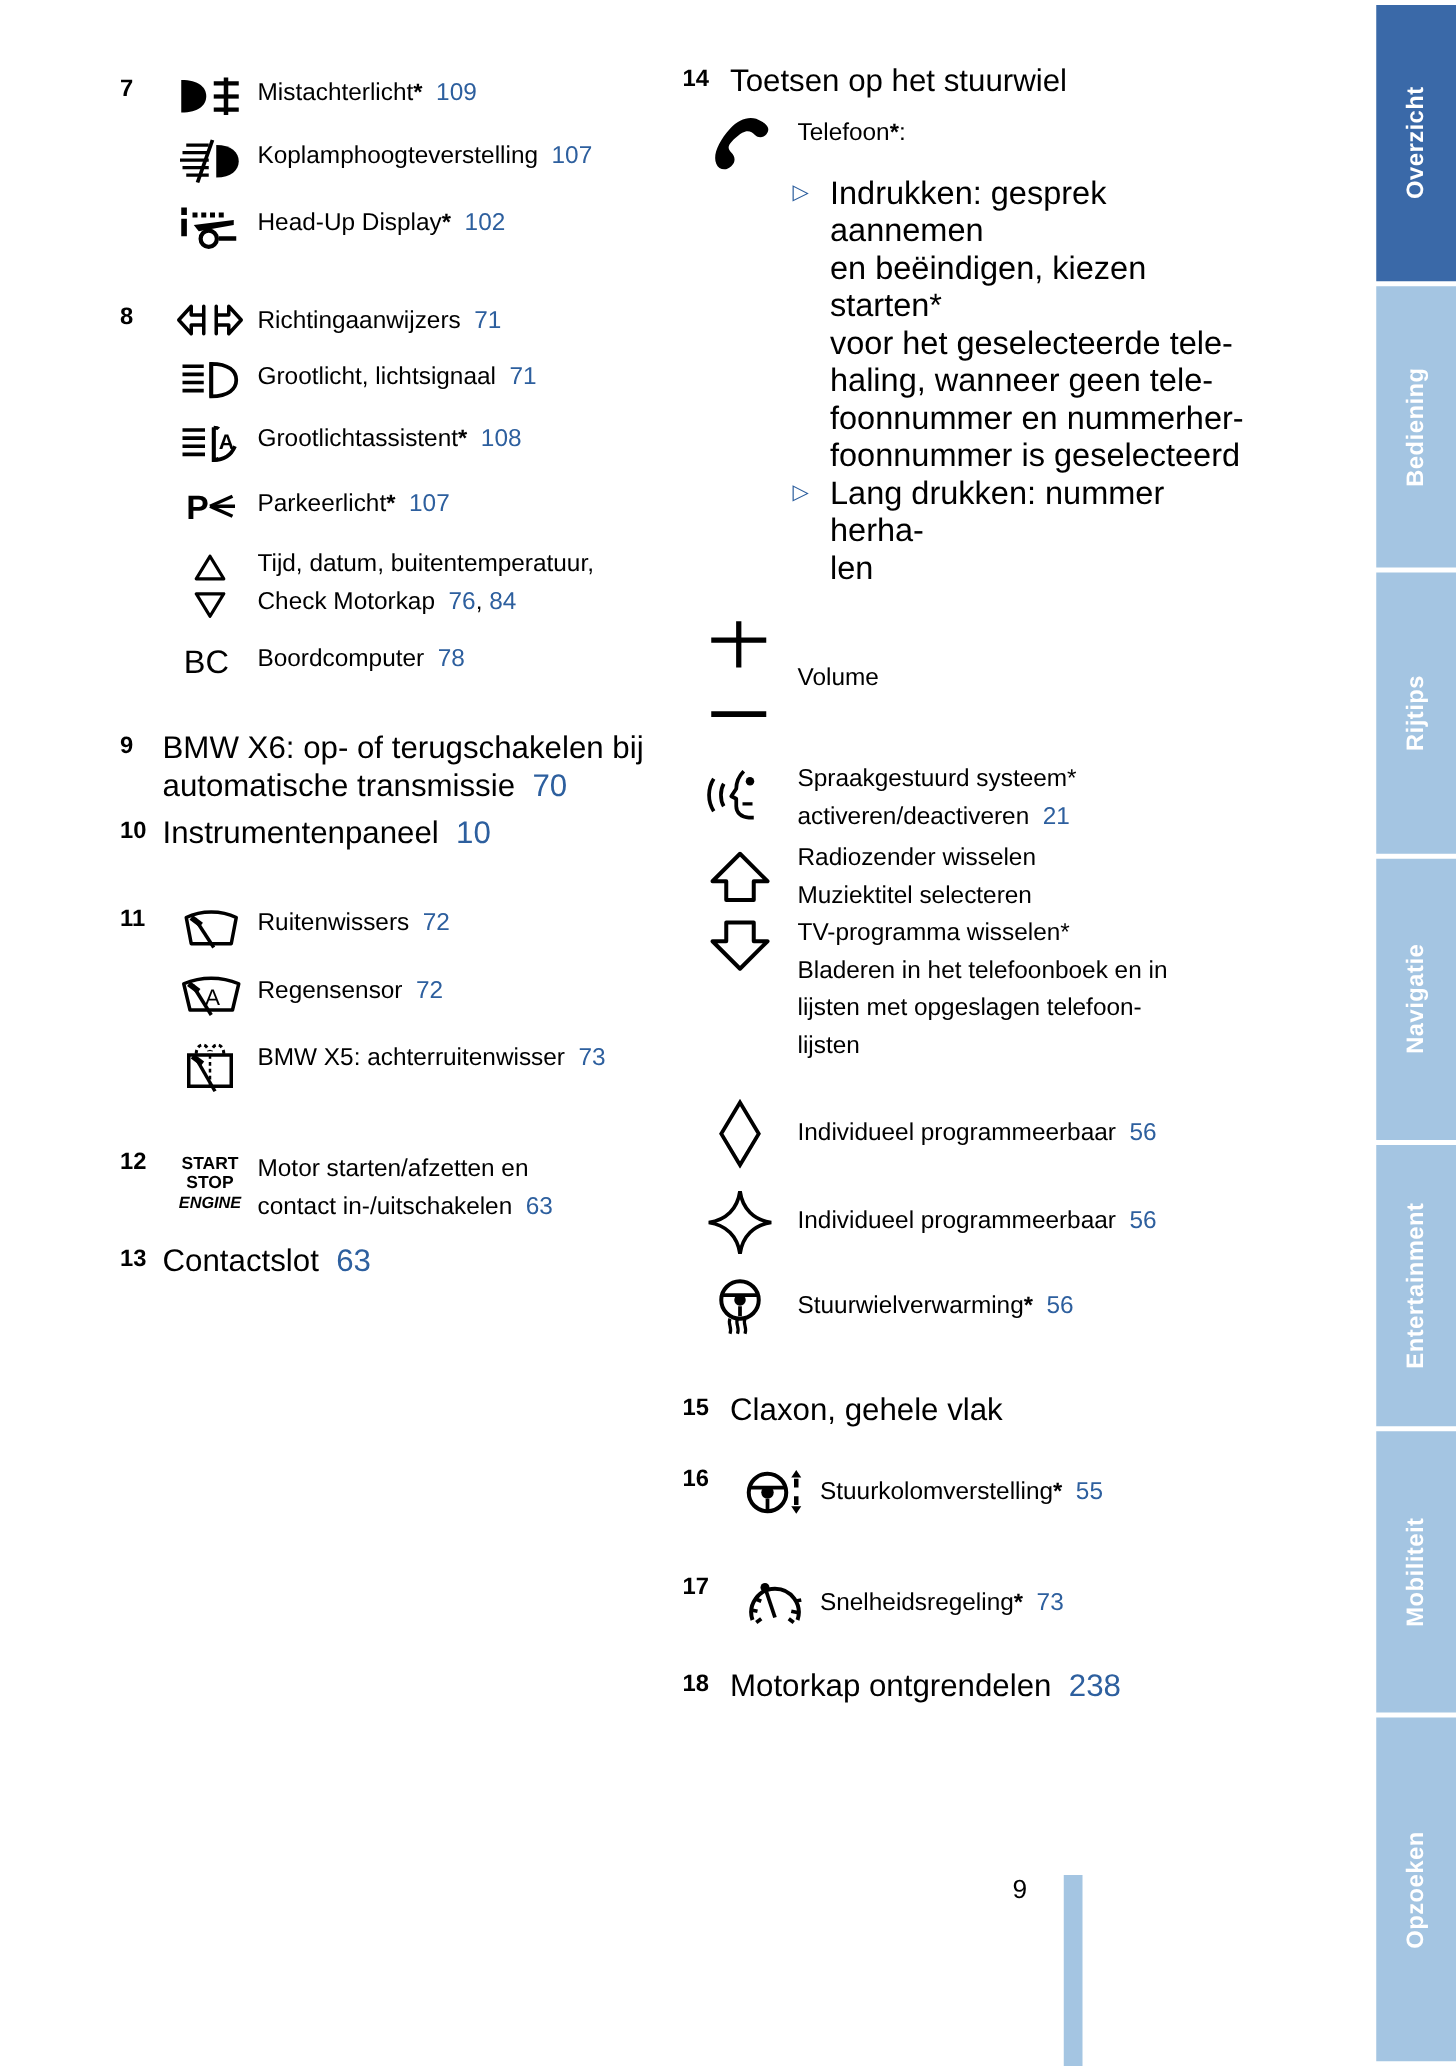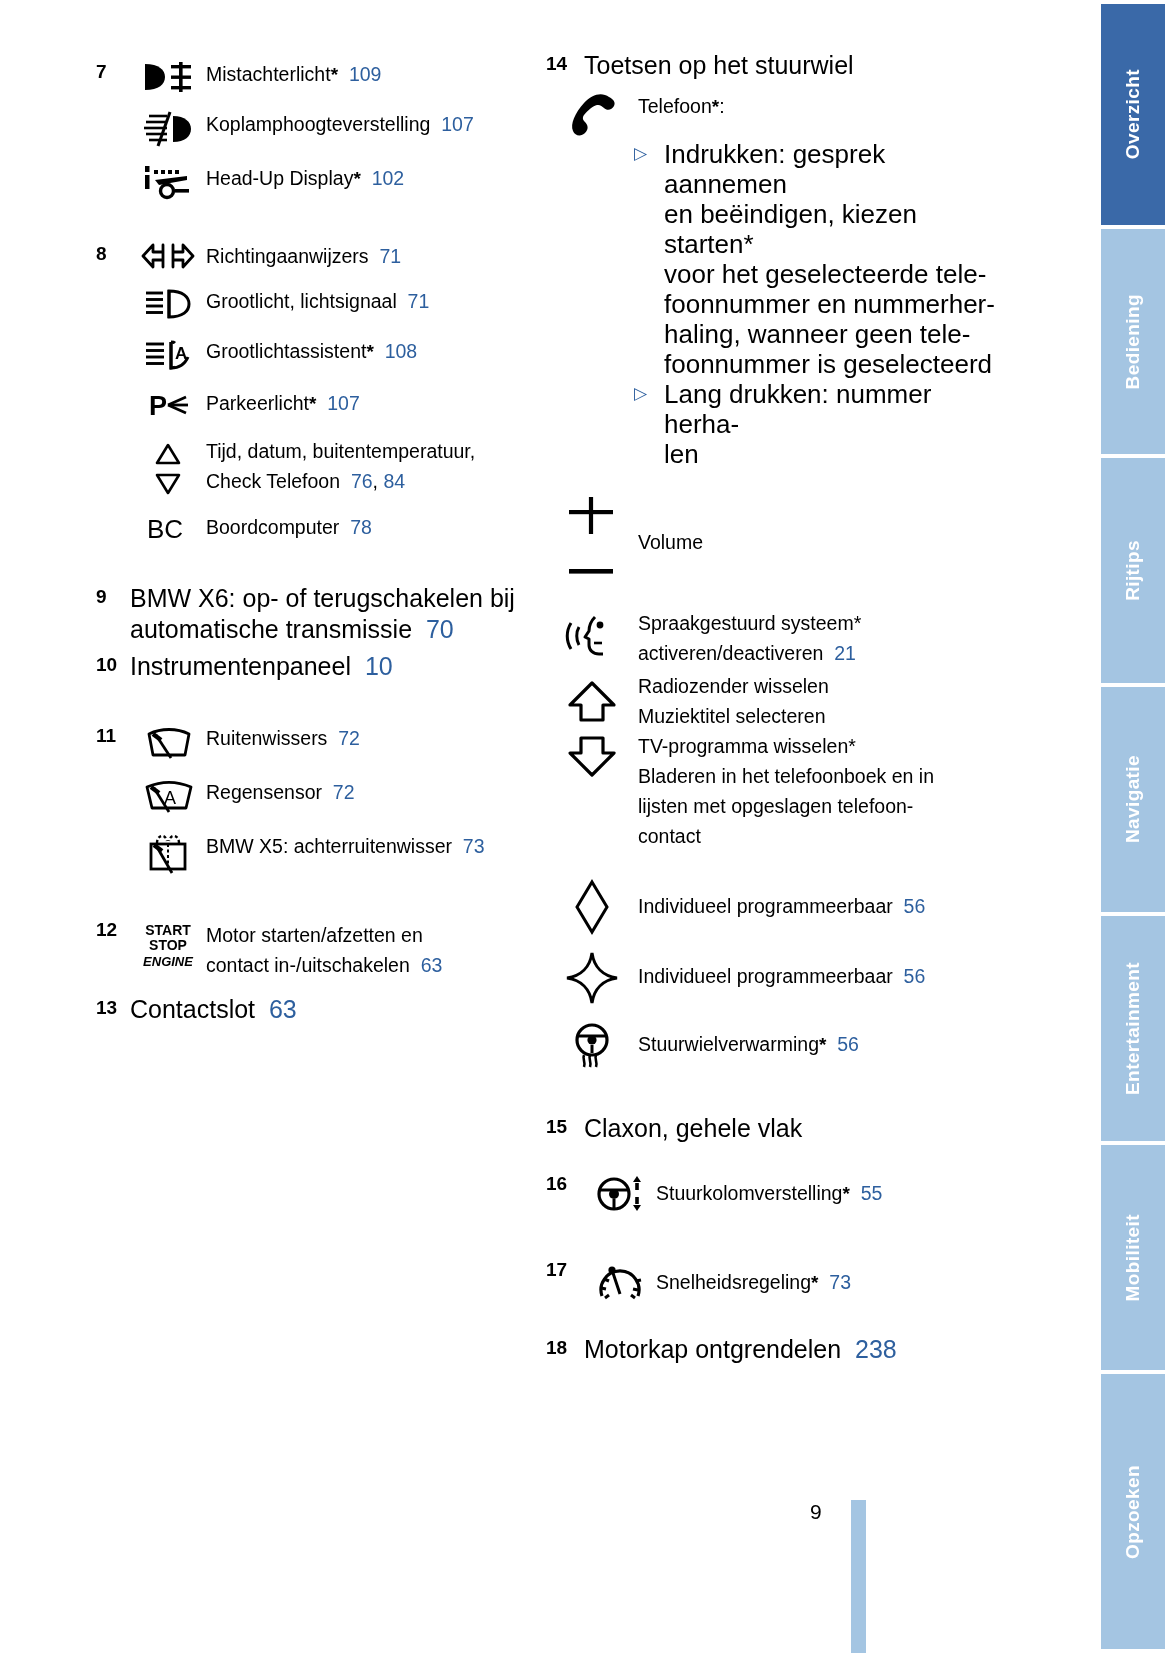"foonnummer en nummerher-" div { order: before "haling, wanneer geen tele-" -> after "haling, wanneer geen tele-" }
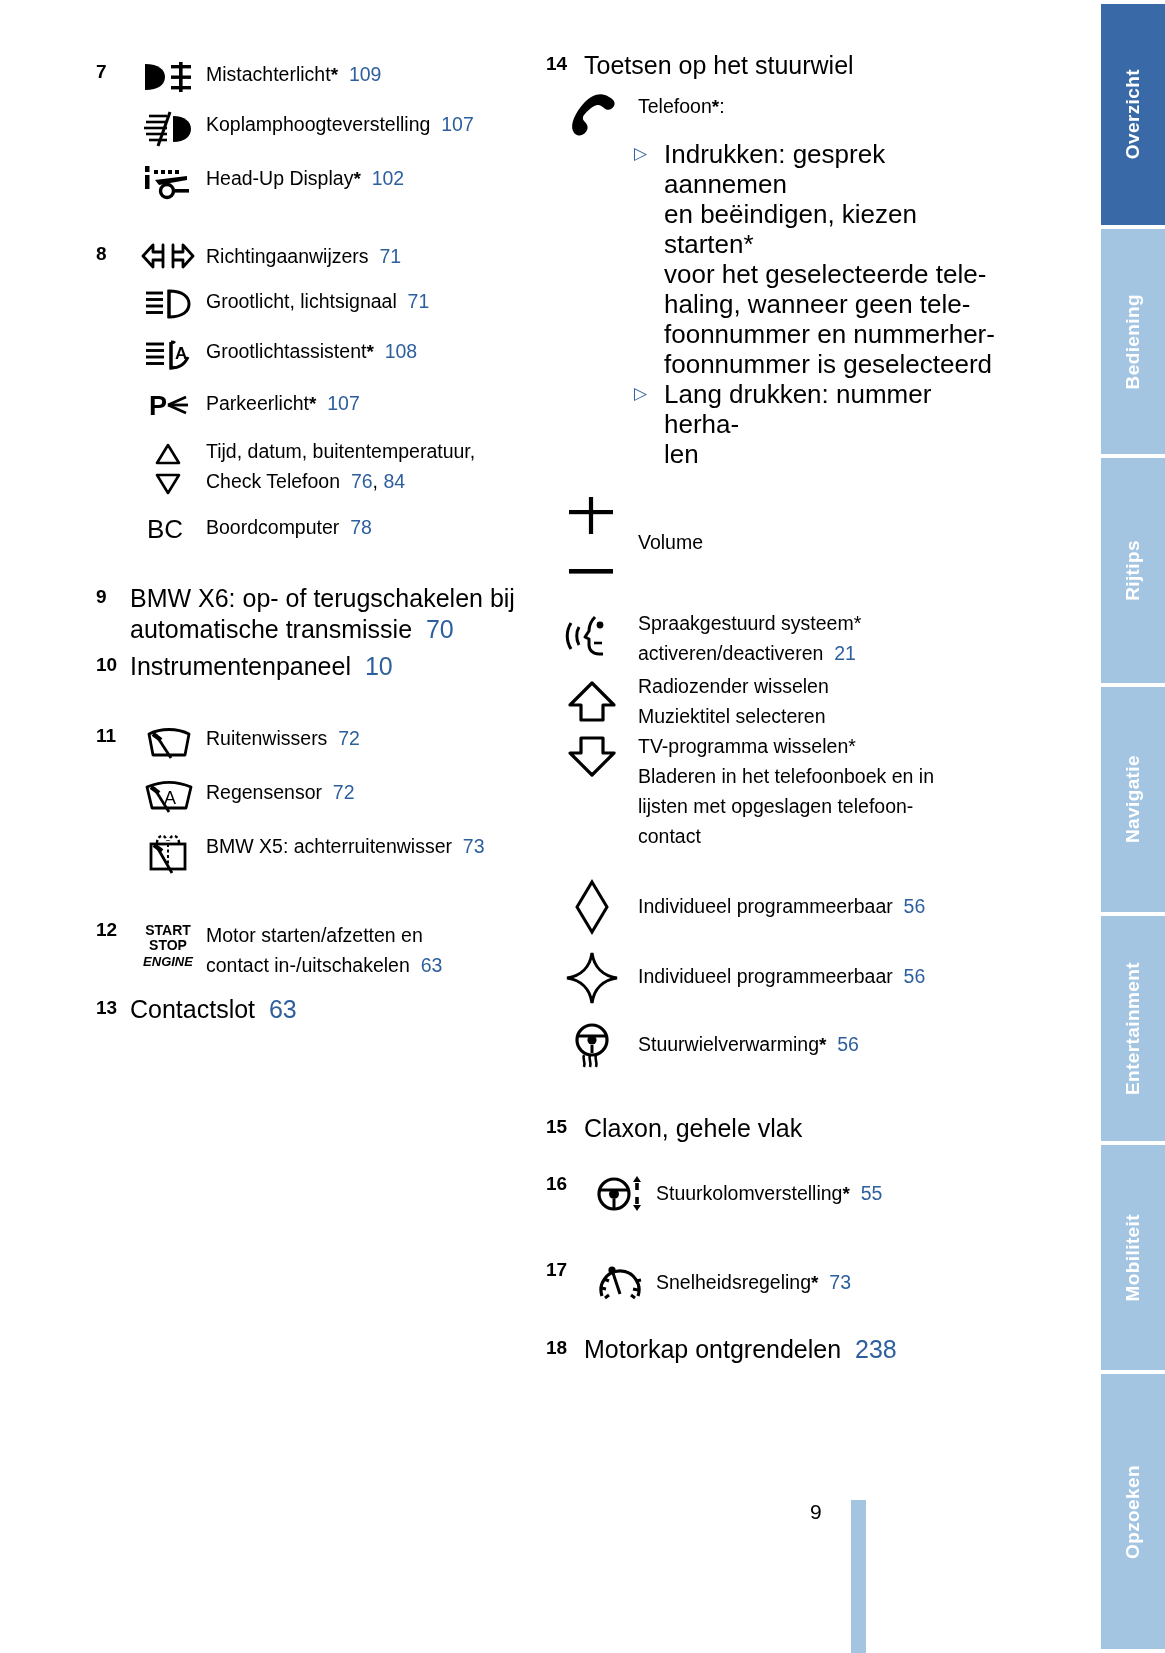"Check Telefoon" span { text: Telefoon -> Motorkap }
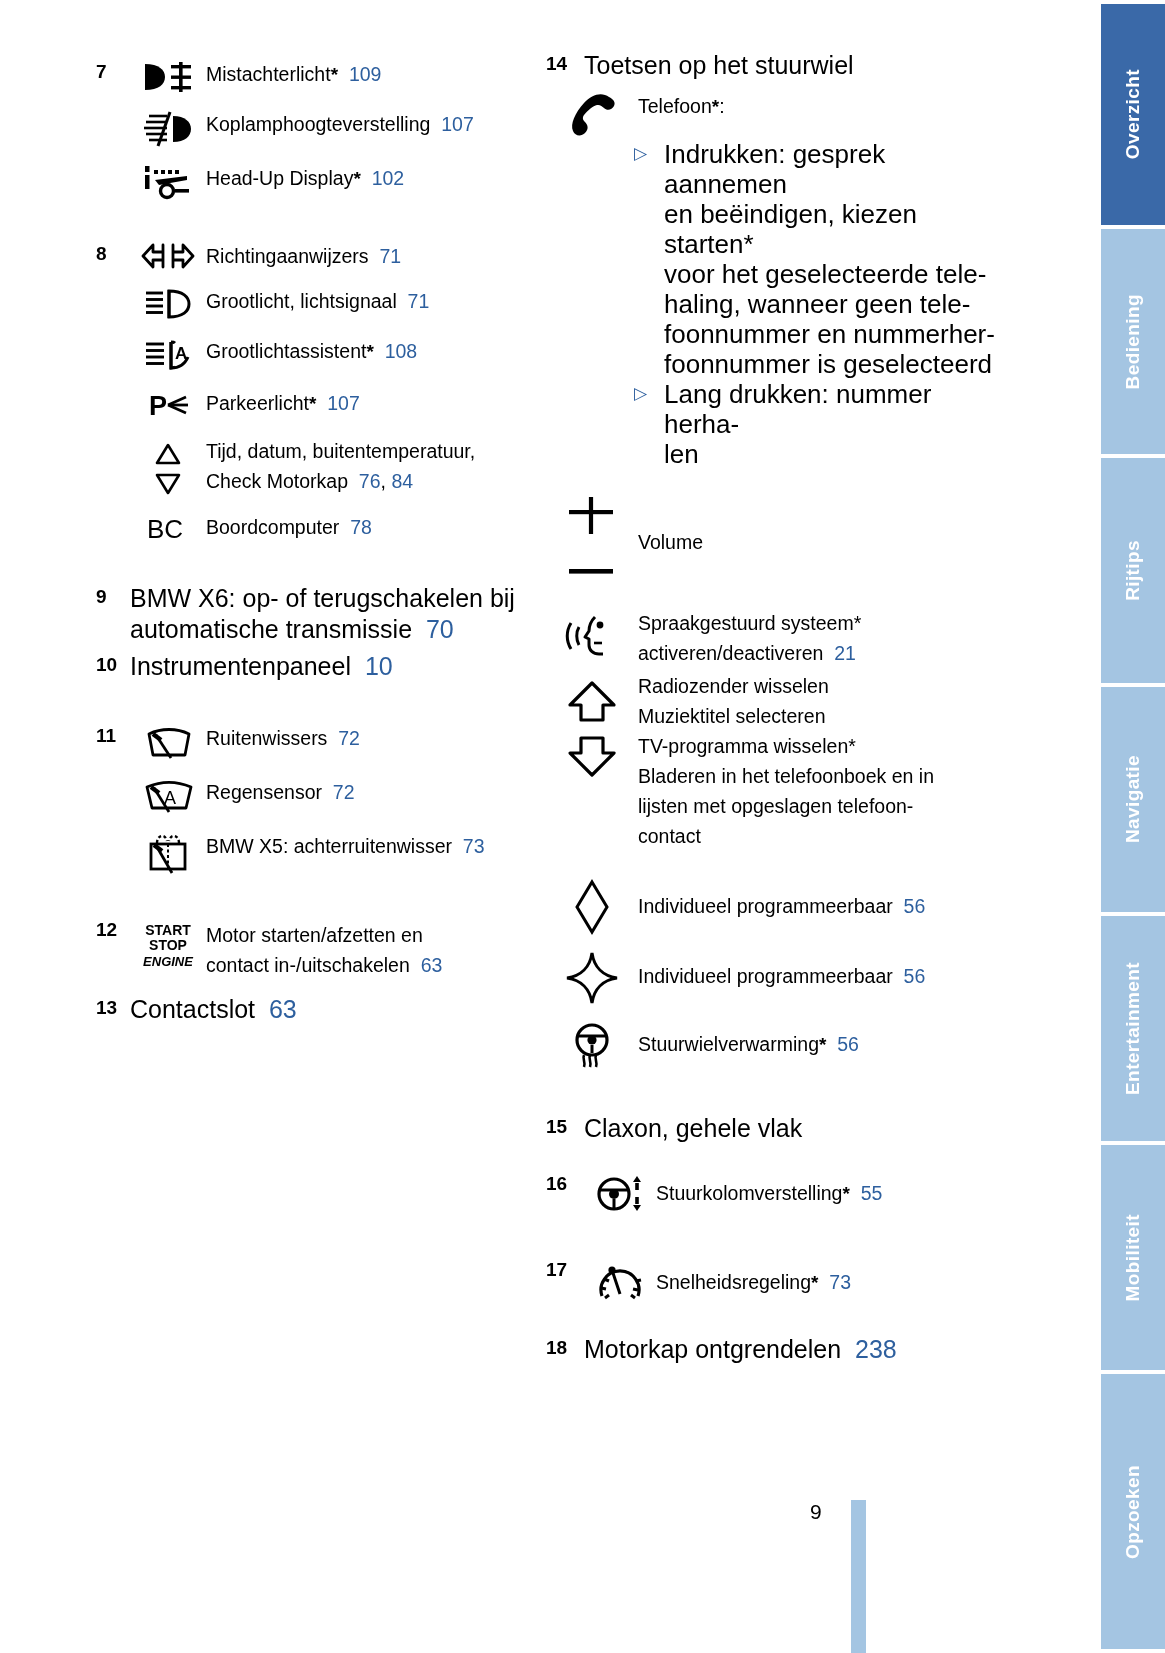"contact" div { text: contact -> lijsten }
